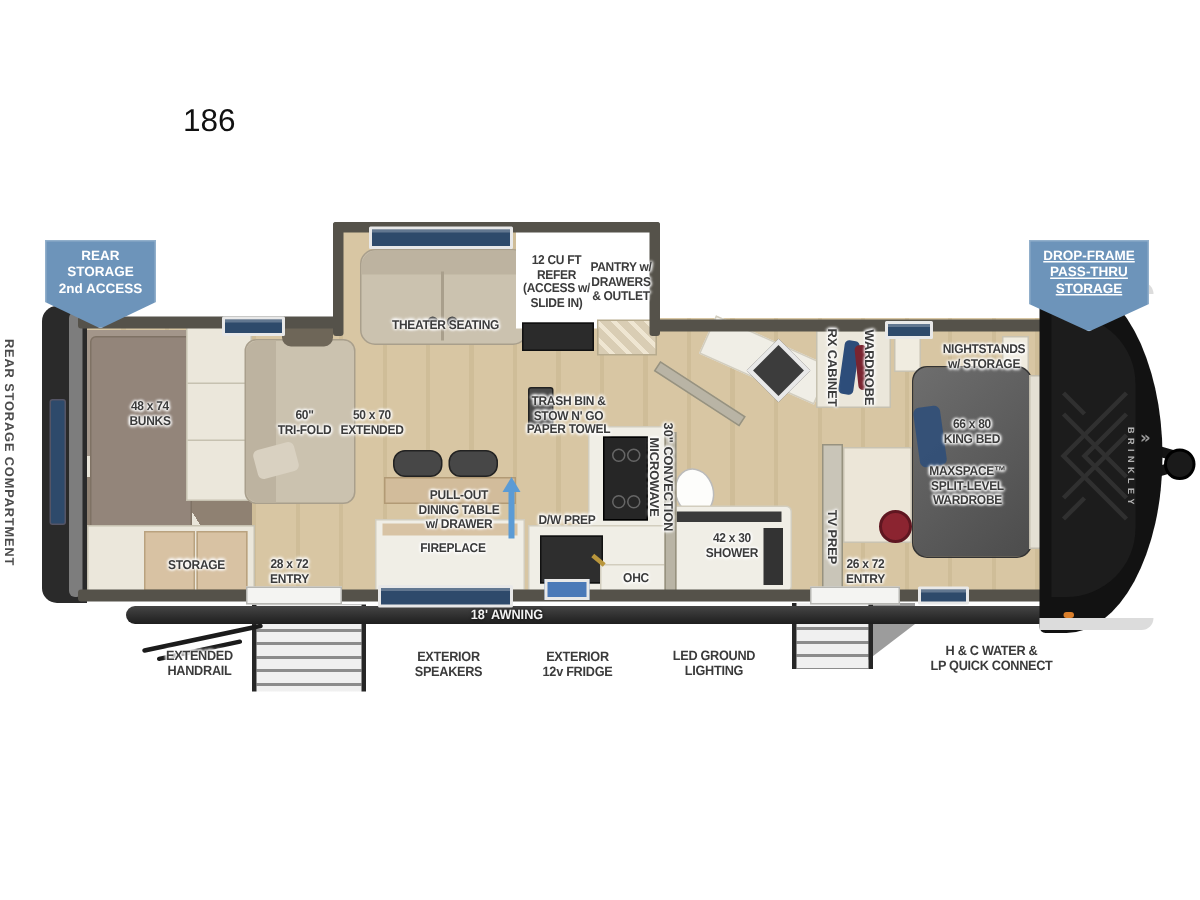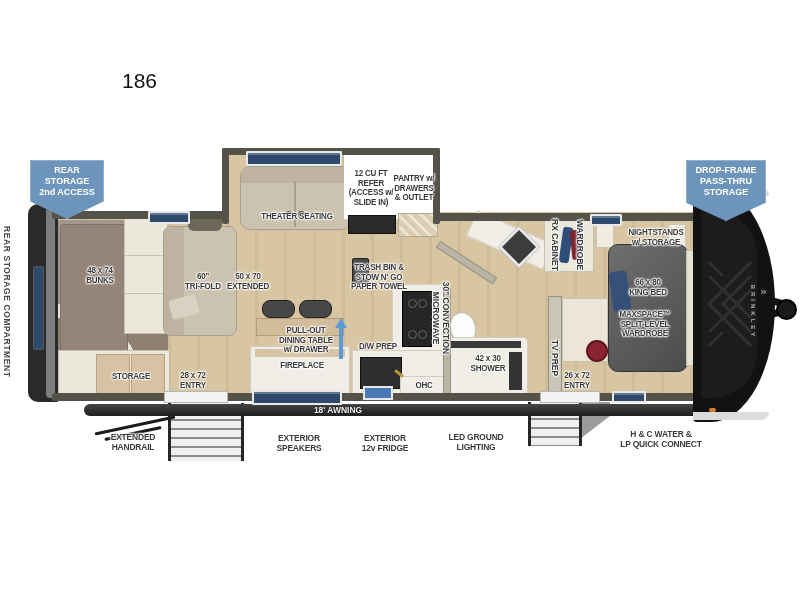"DROP-FRAME" div.badge { text-decoration: none -> underline }
